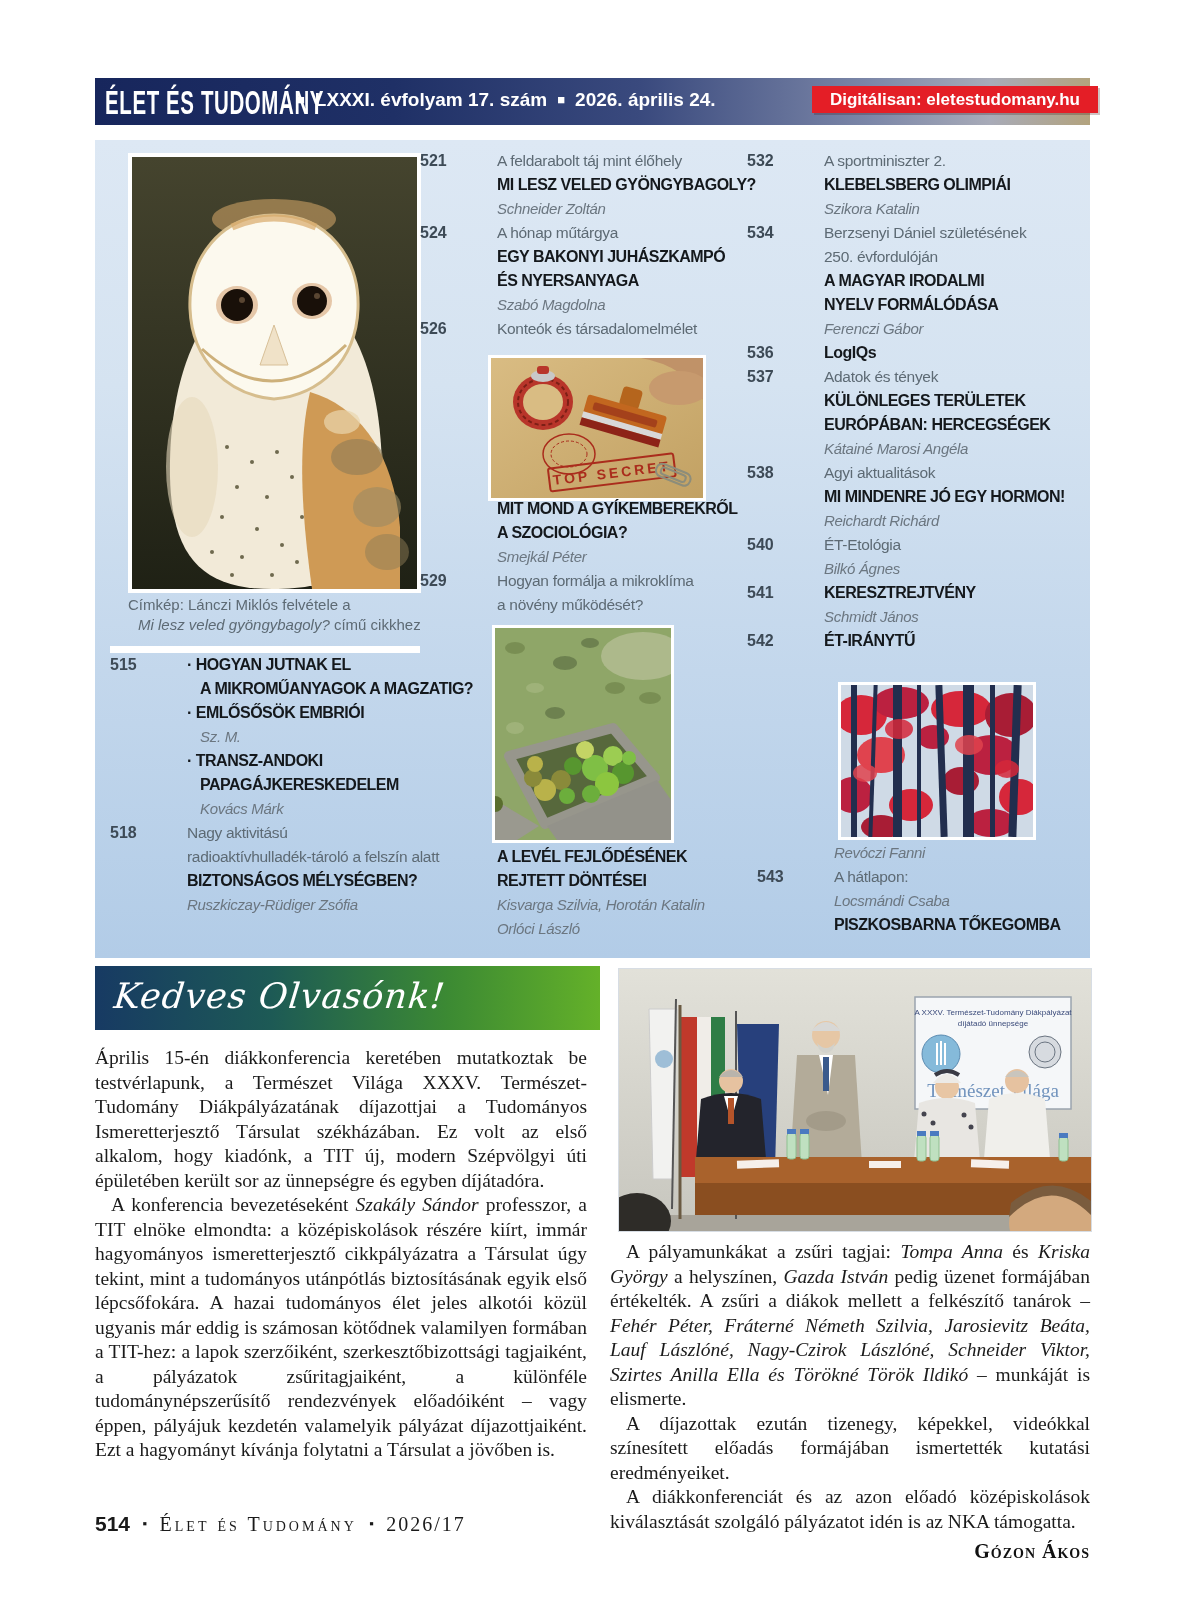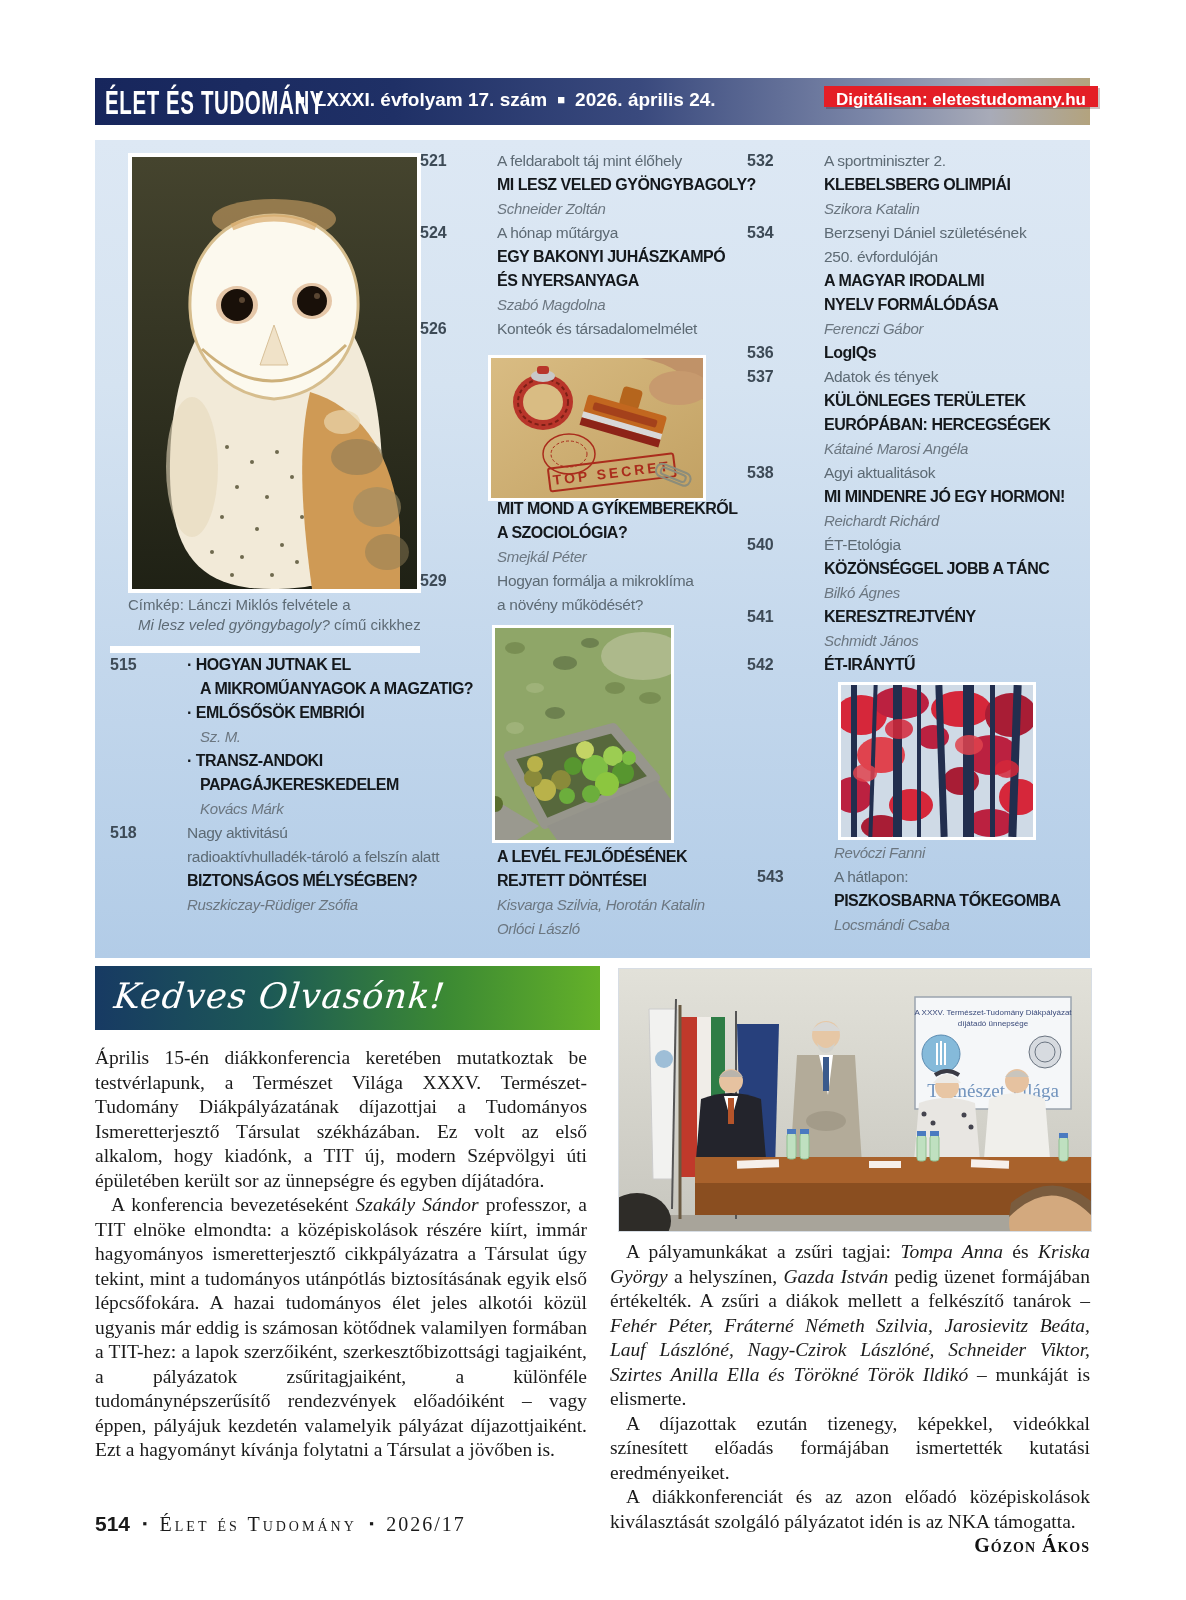"Digitálisan: eletestudomany.hu" .digital-badge { height: 21px -> 27px; padding: 0 12px -> 0 18px }
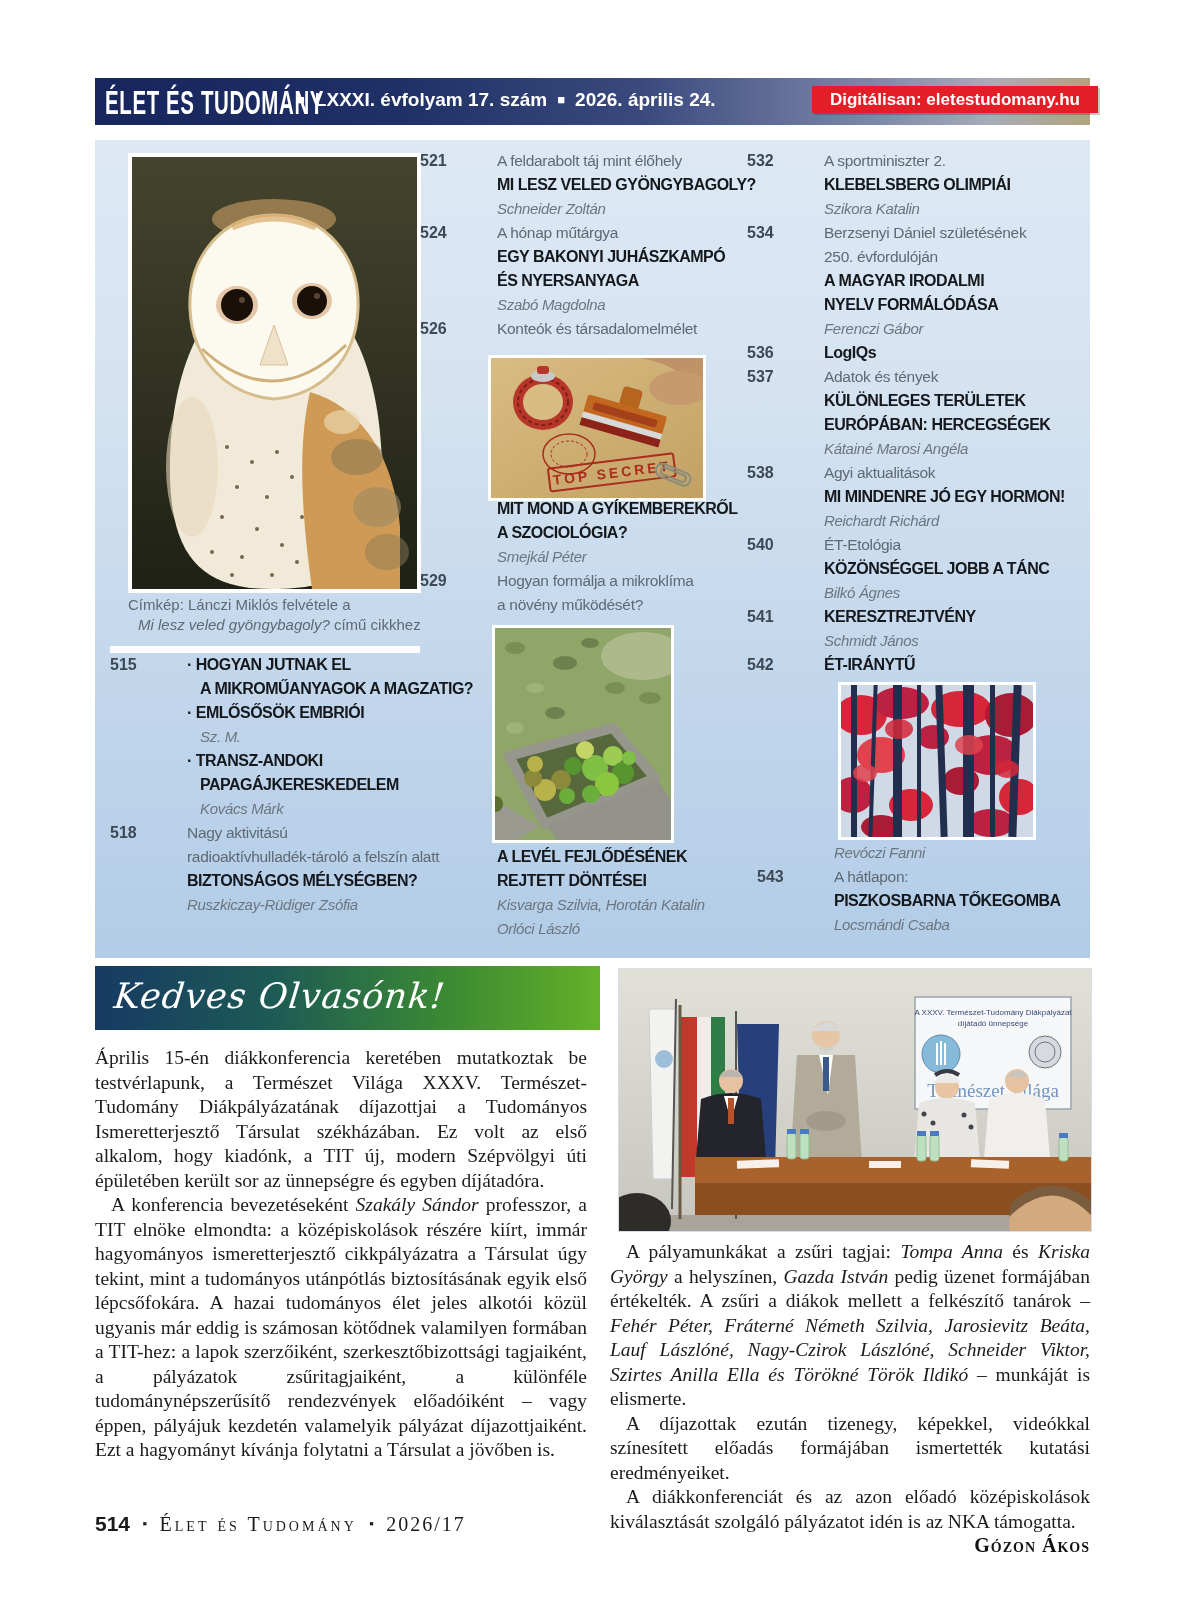"KÖZÖNSÉGGEL JOBB A TÁNC" div.toc-row { html: <div> <span></span> <span>KÖZÖNSÉGGEL JOBB A TÁNC</span> </div> -> none }
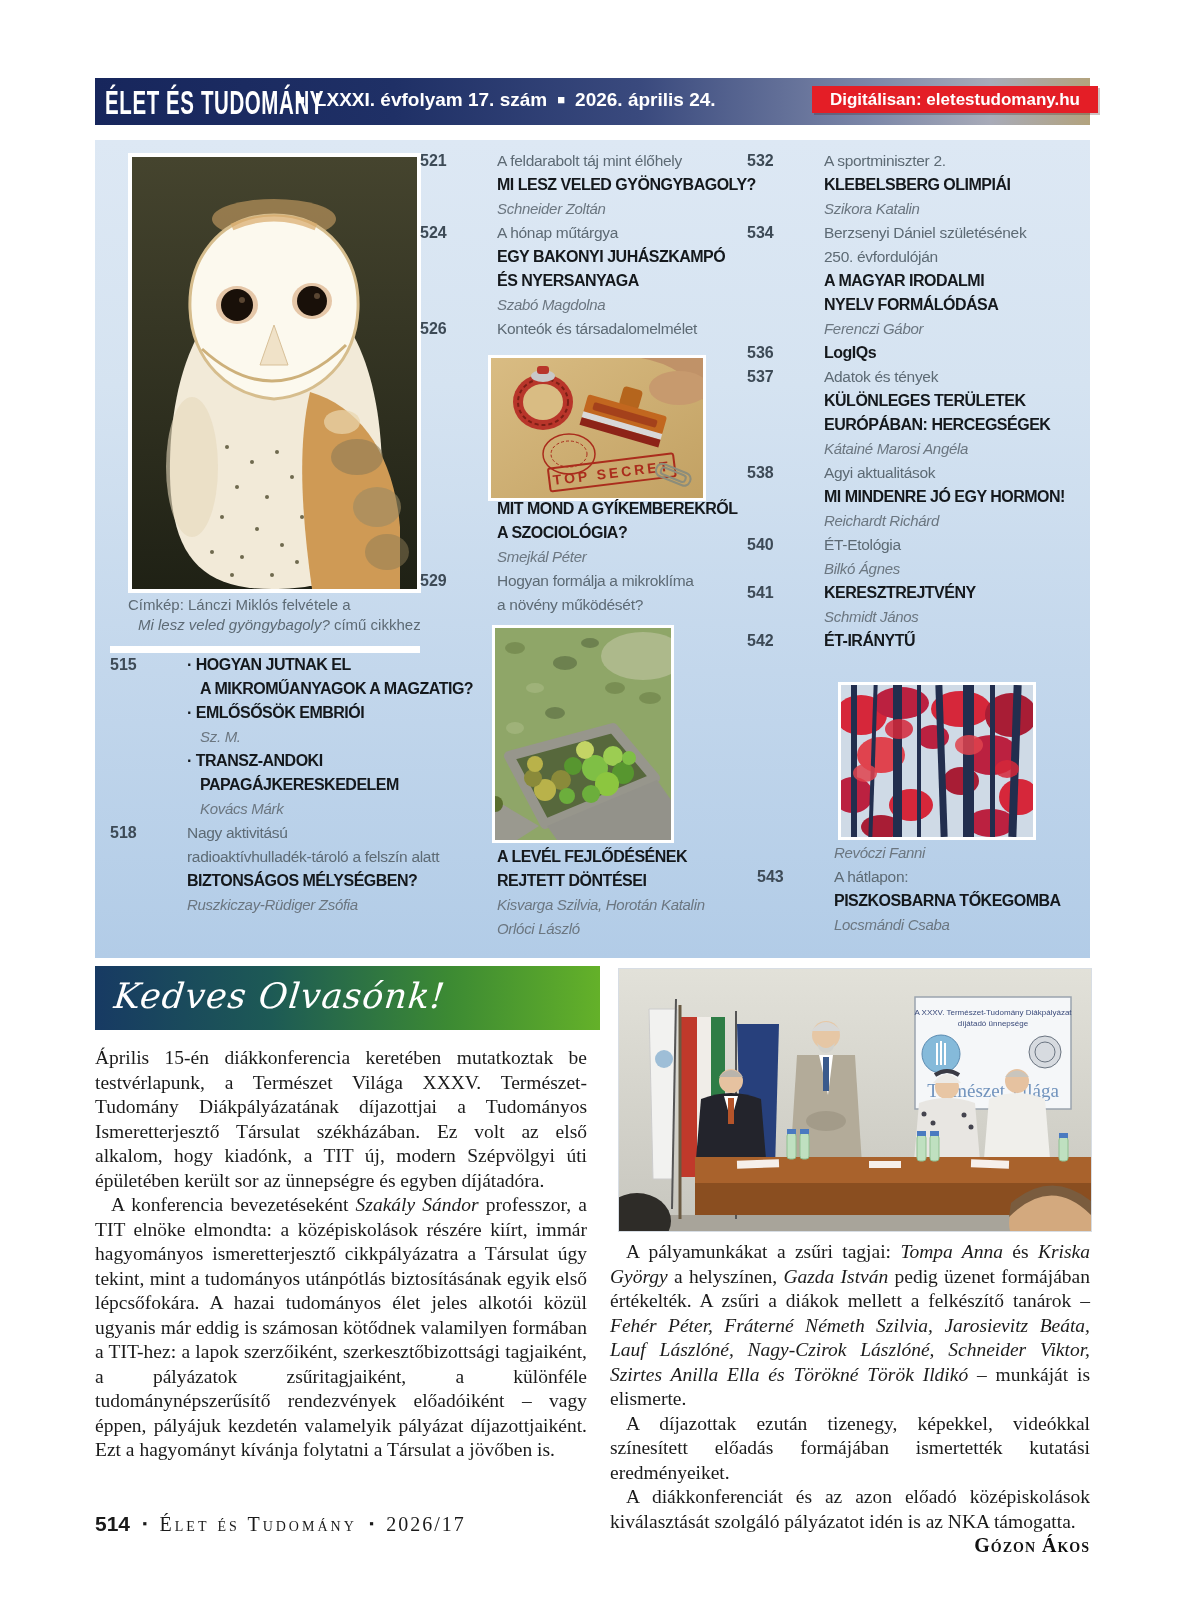"PISZKOSBARNA TŐKEGOMBA" div.toc-row { order: before "Locsmándi Csaba" -> after "Locsmándi Csaba" }
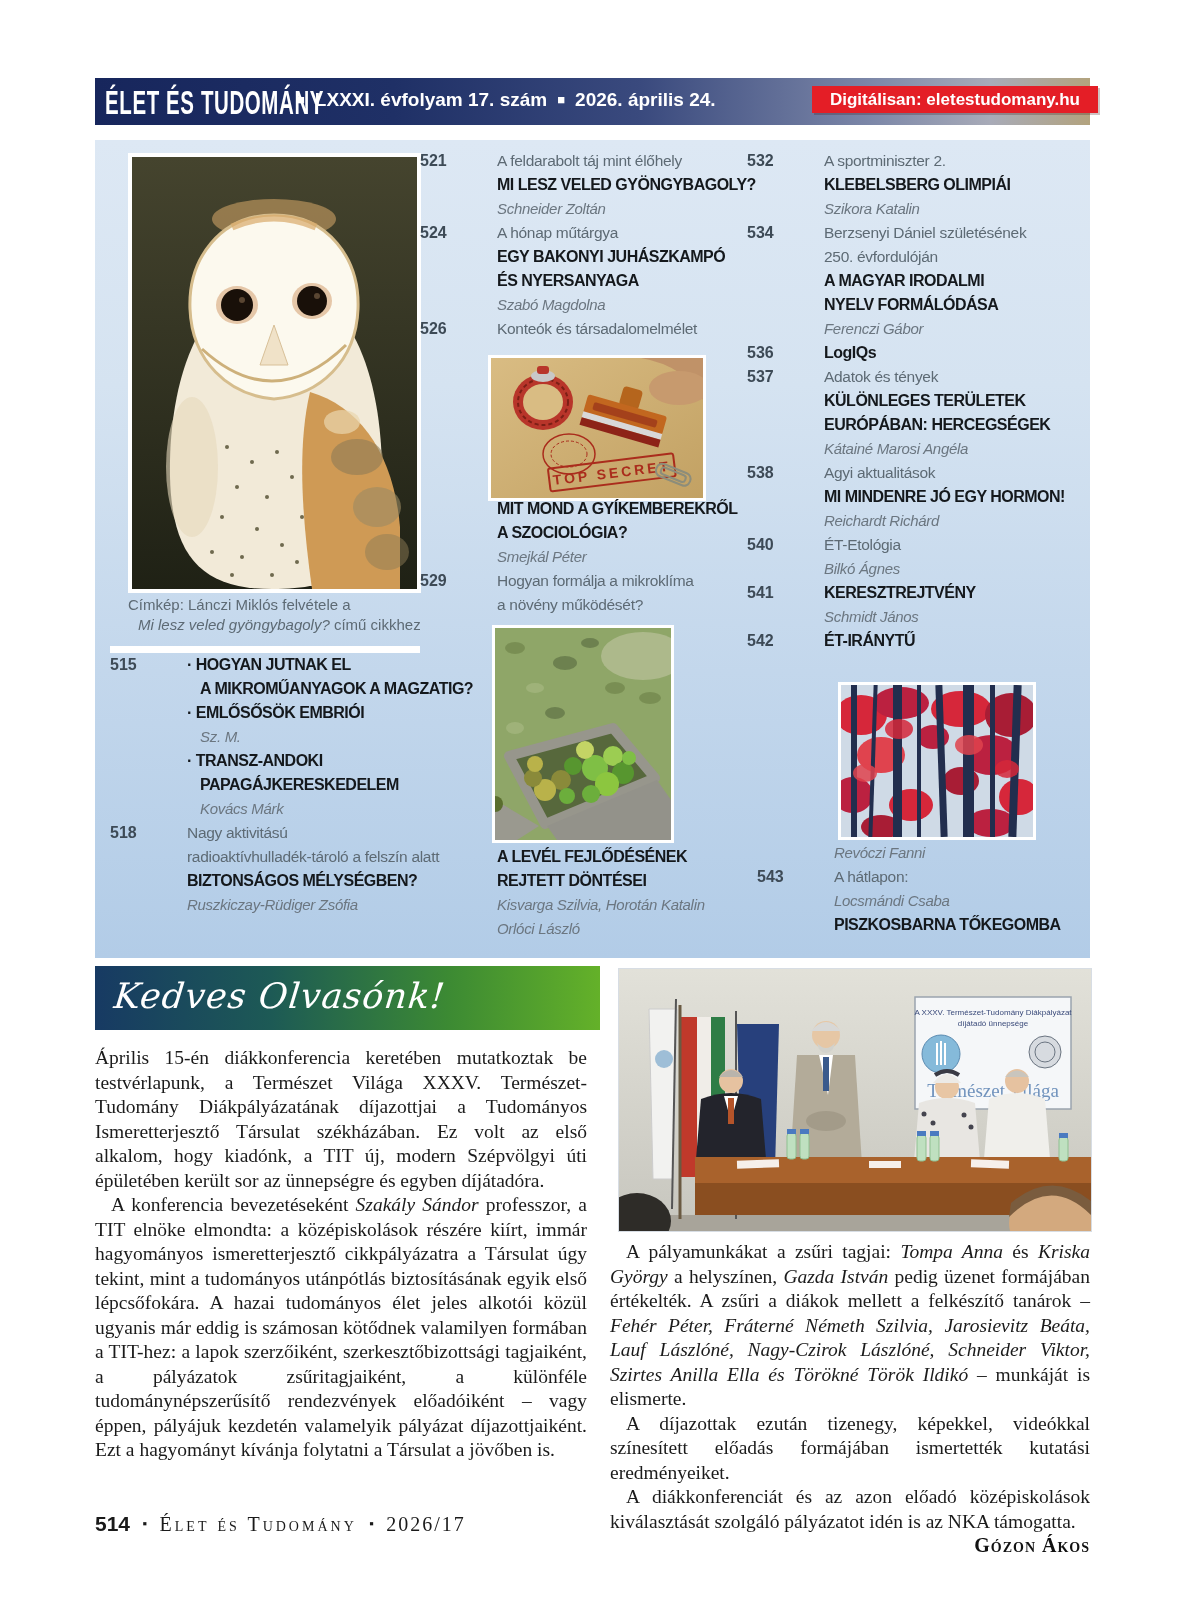"Gózon Ákos" .byline { margin-top: 0 -> 6px }
